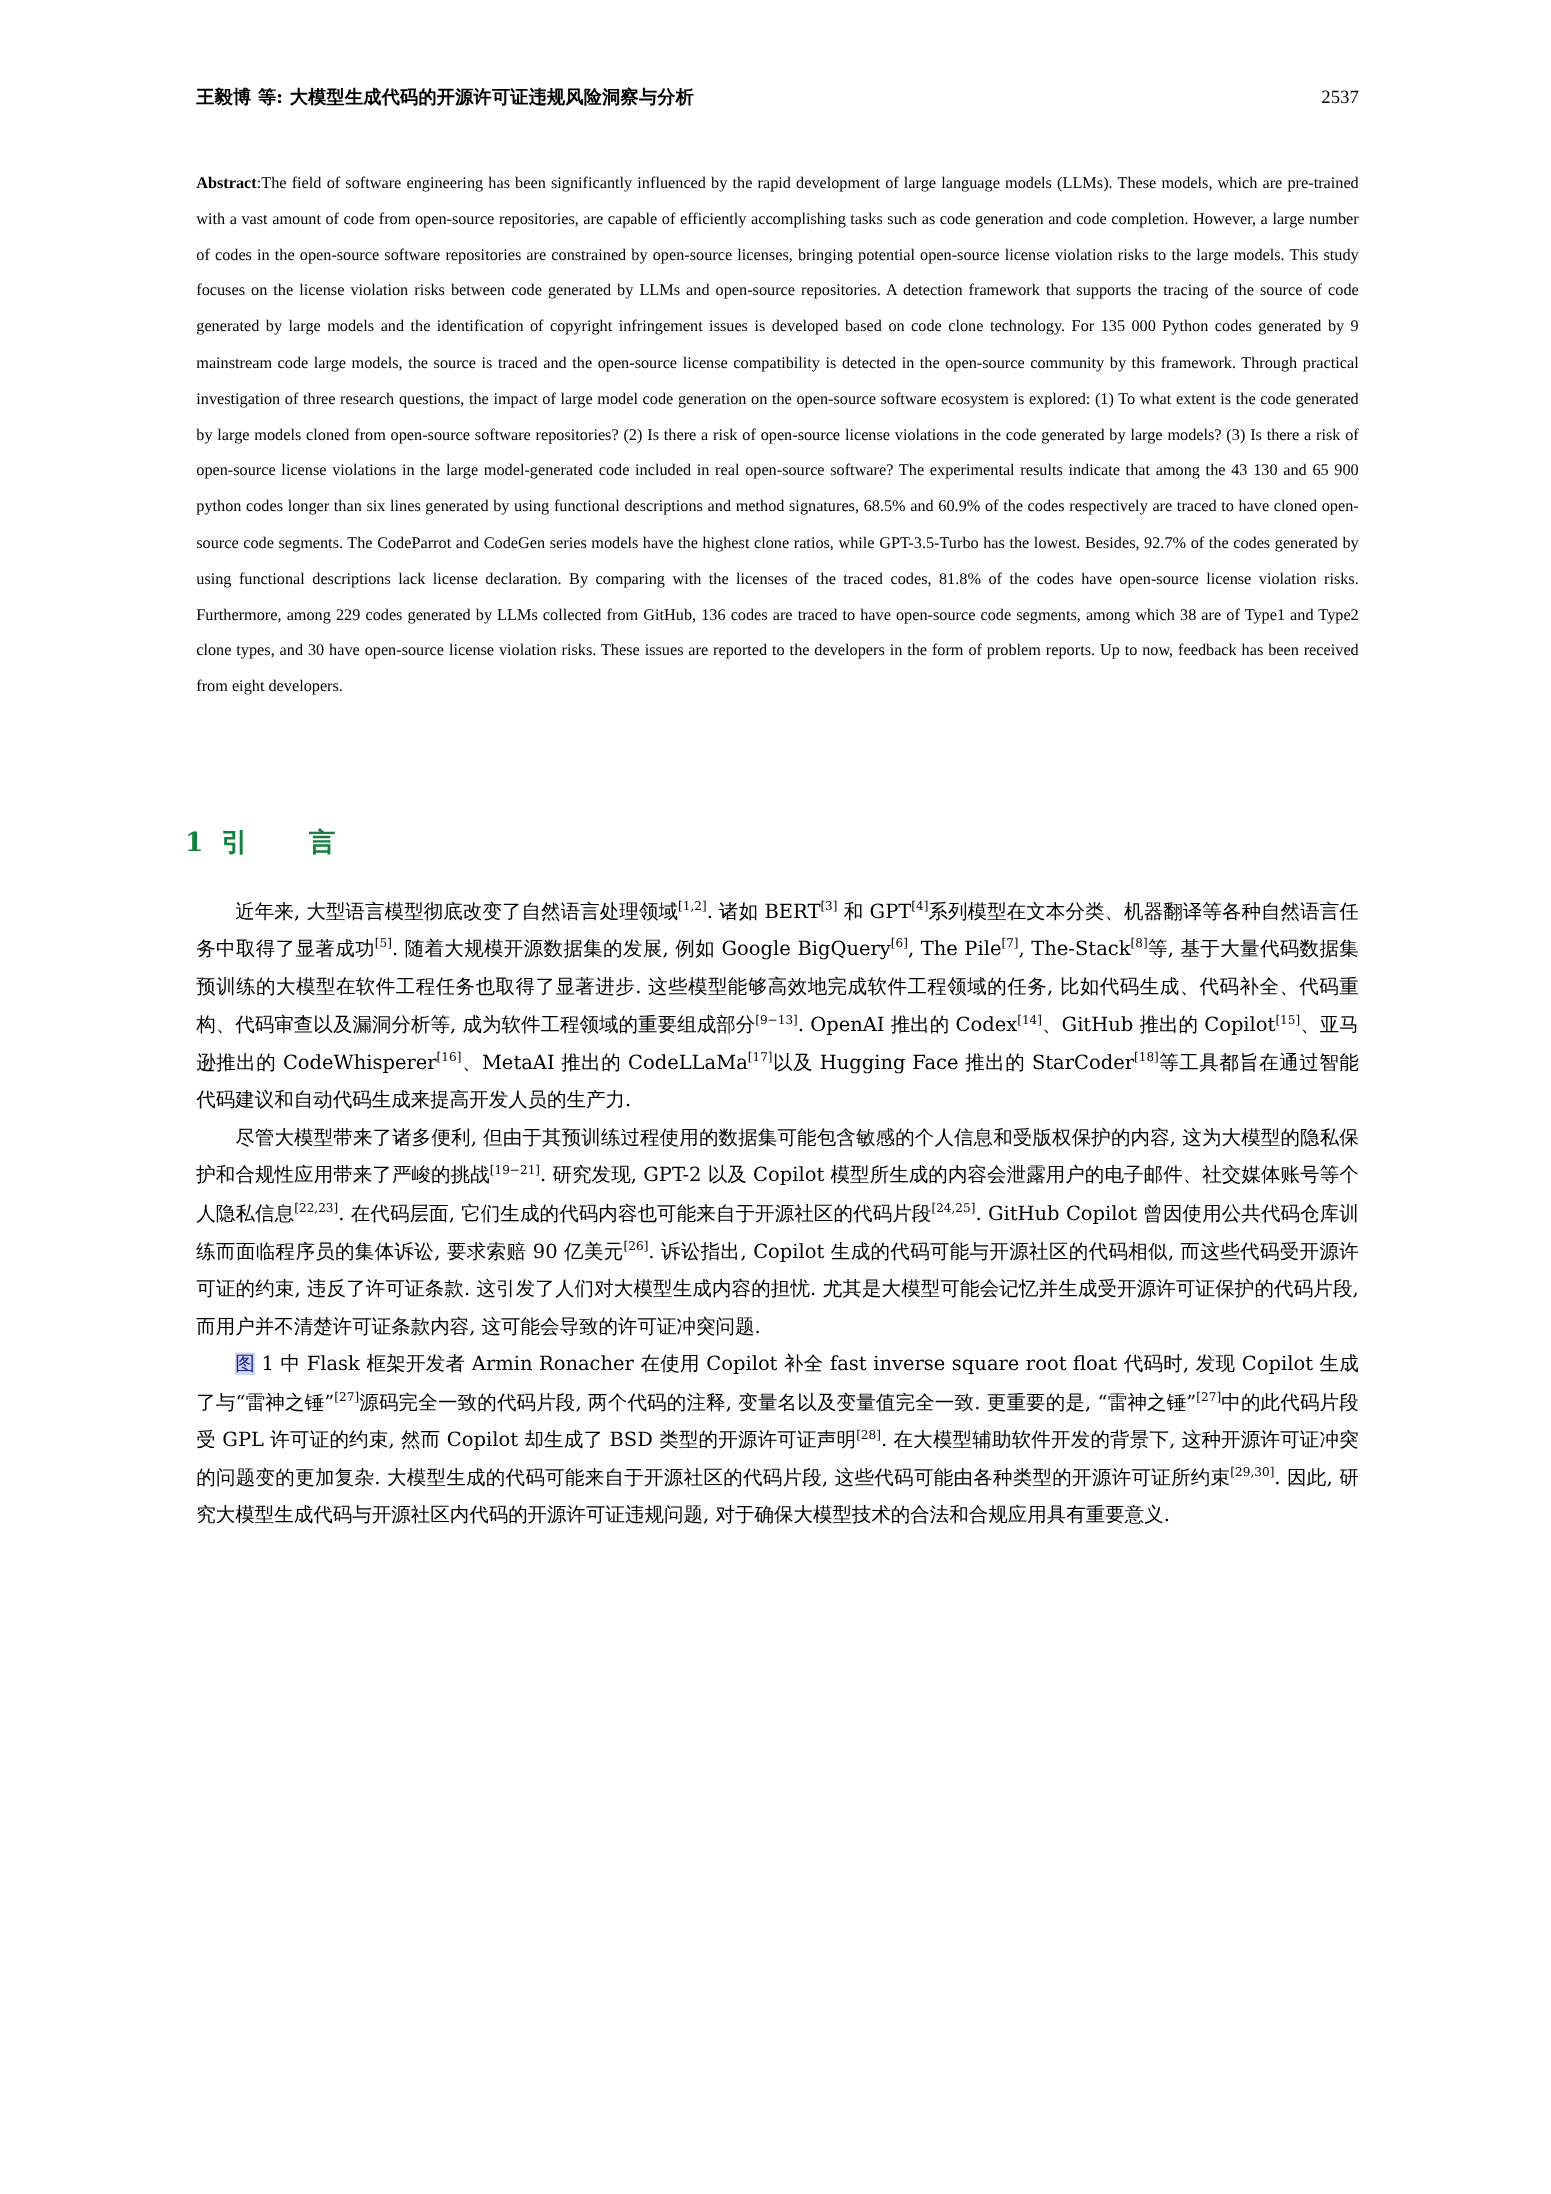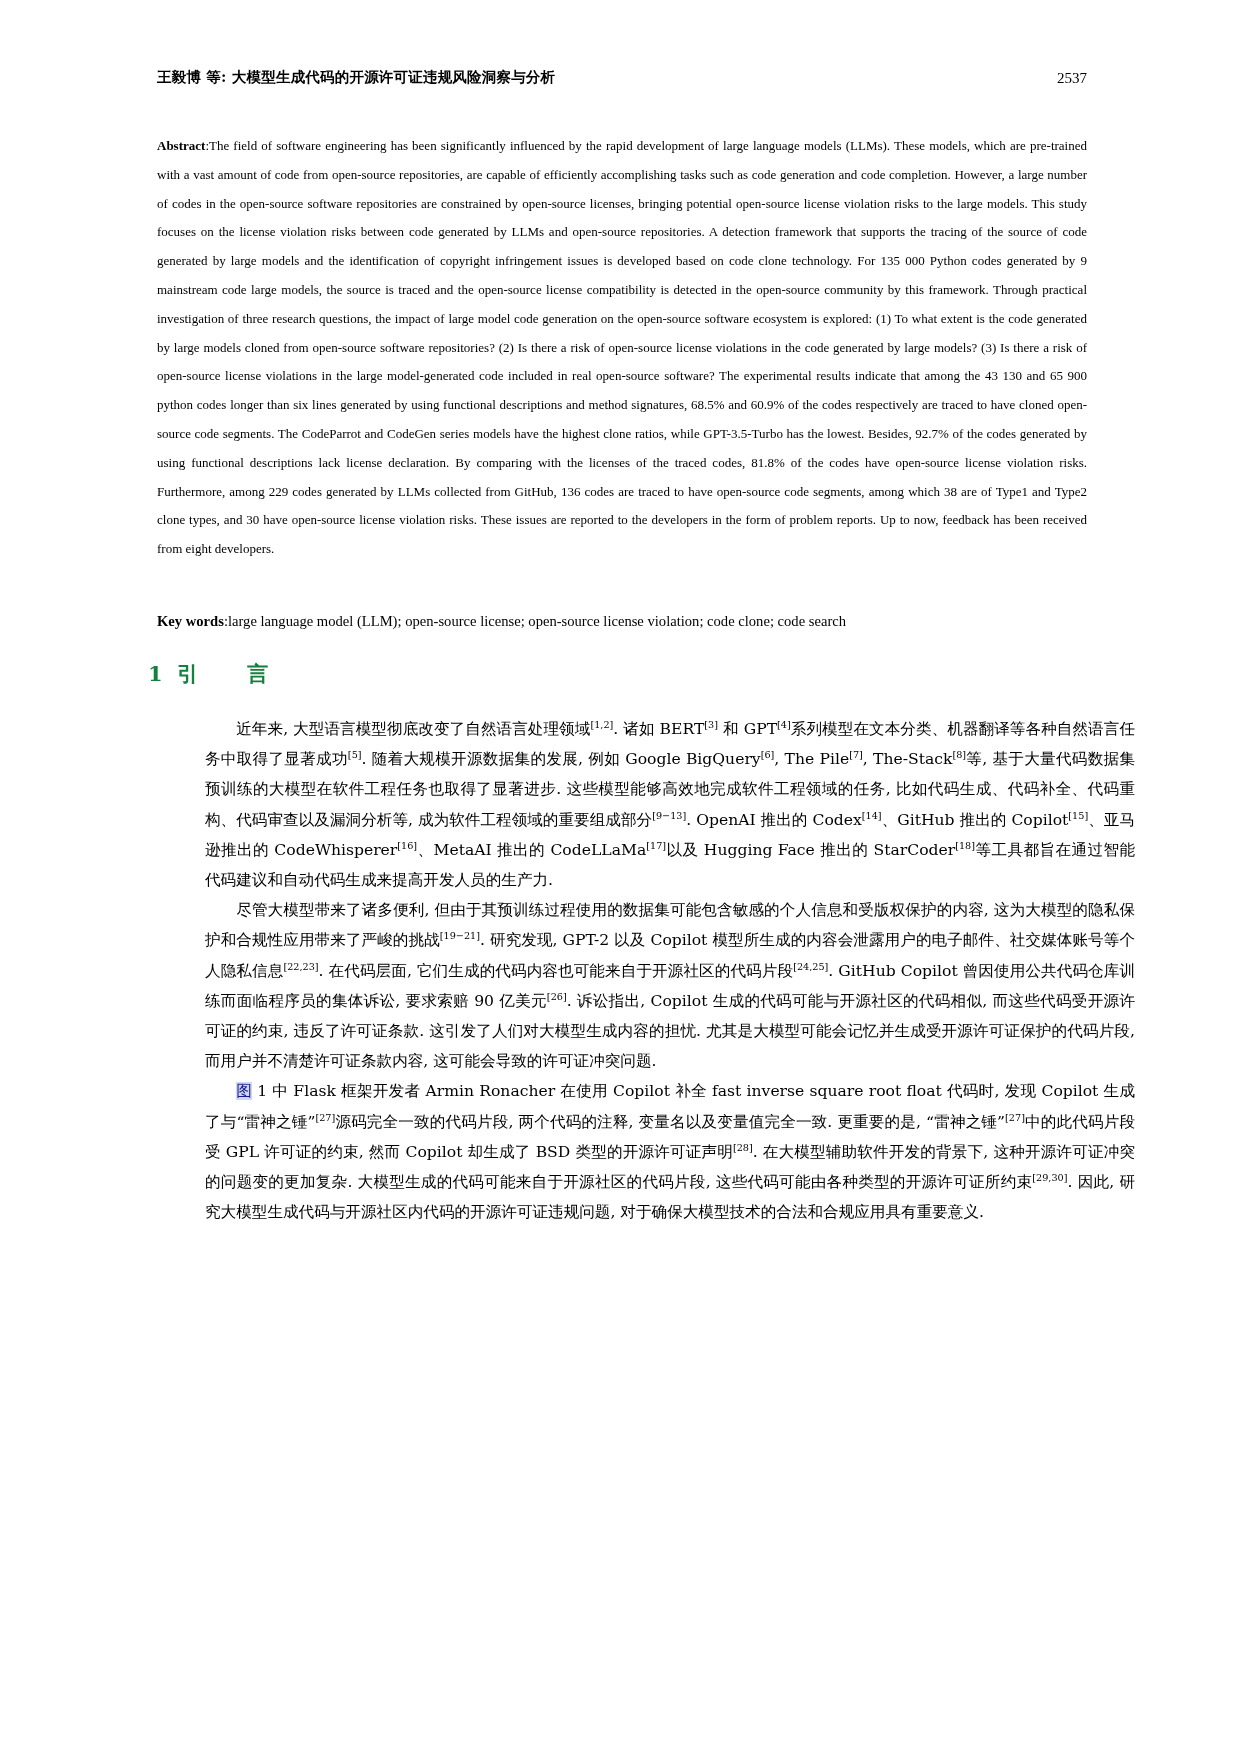"Key words:large language model (LLM);" div.keywords { html: <div><b>Key words</b><span>:</span><span>large language model (LLM); open-source license; open-source license violation; code clone; code search</span></div> -> none }
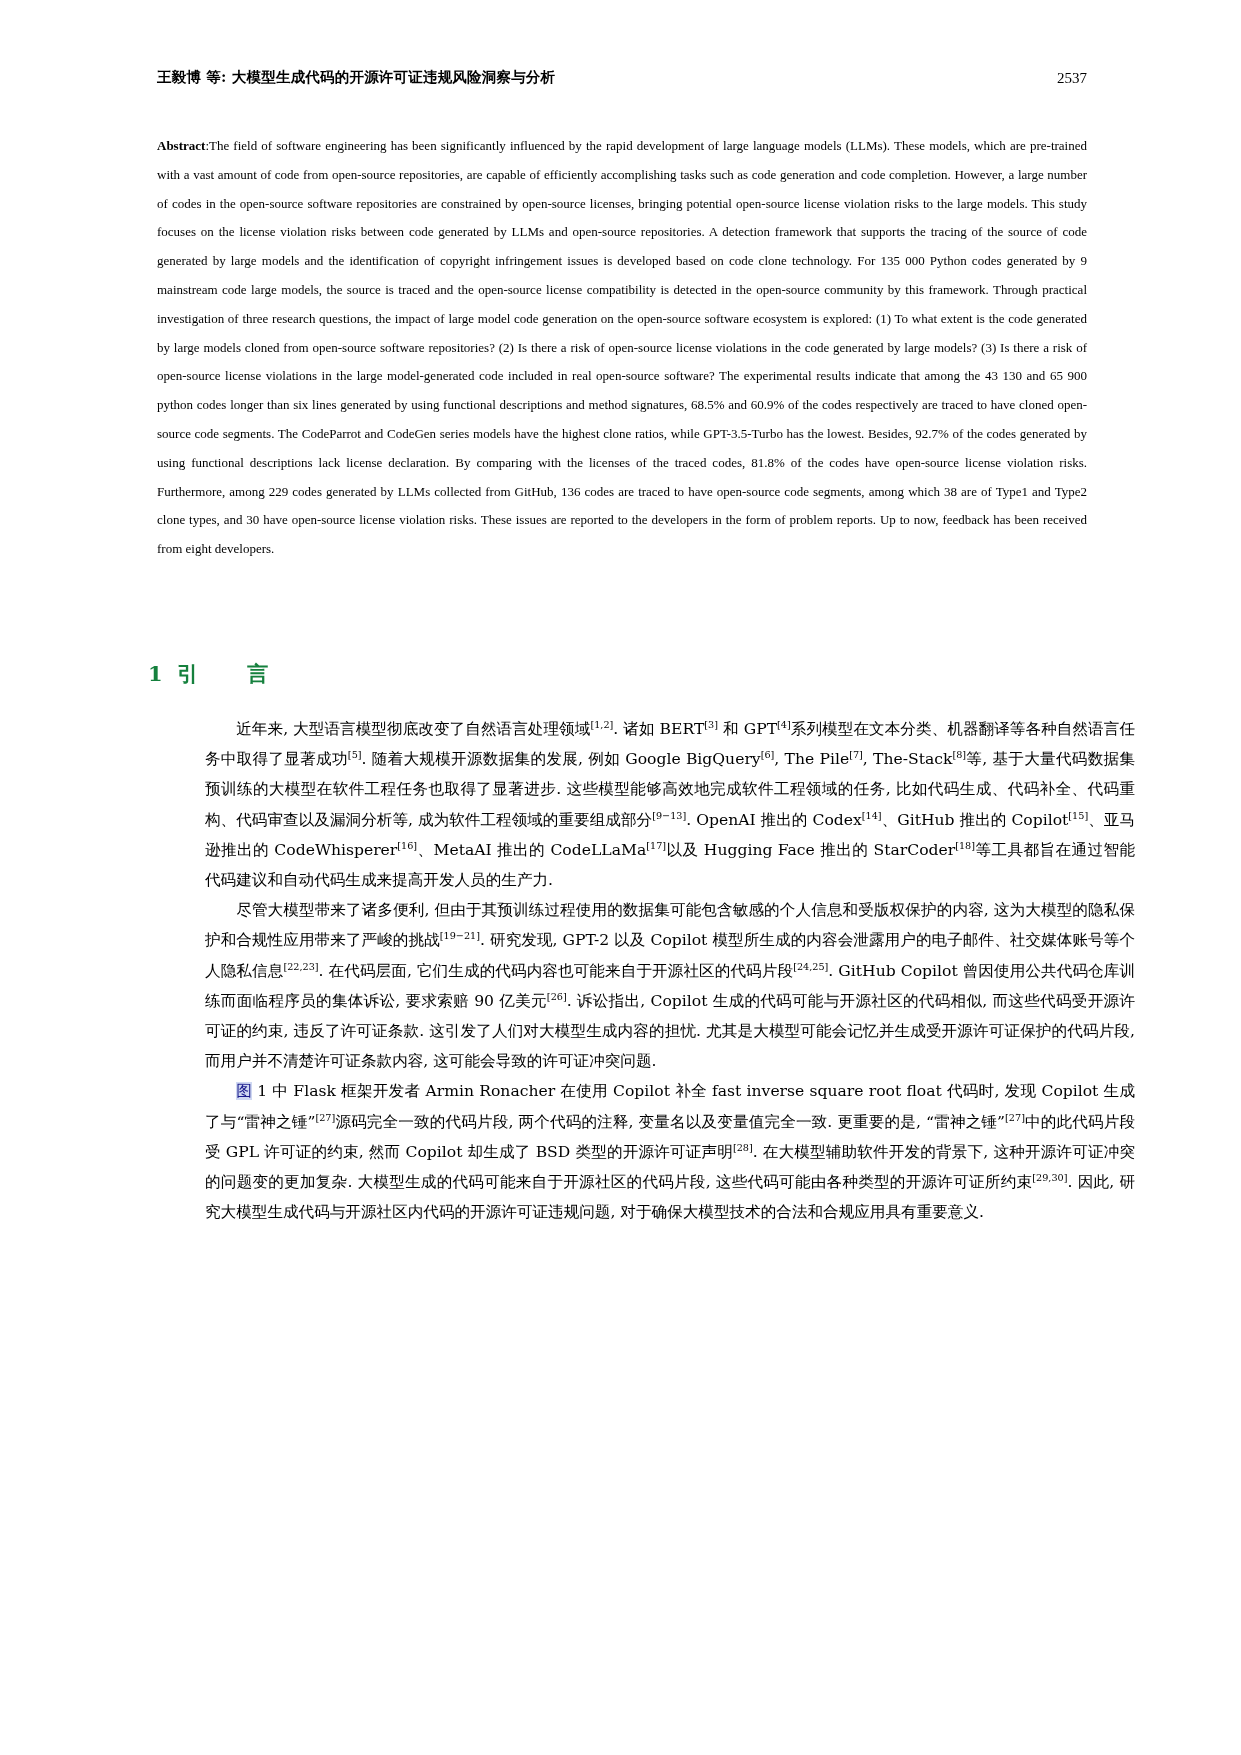"近年来, 大型语言模型彻底改变了自然语言处理领域[1,2]. 诸如" .body-block { margin-left: 48px -> none }
